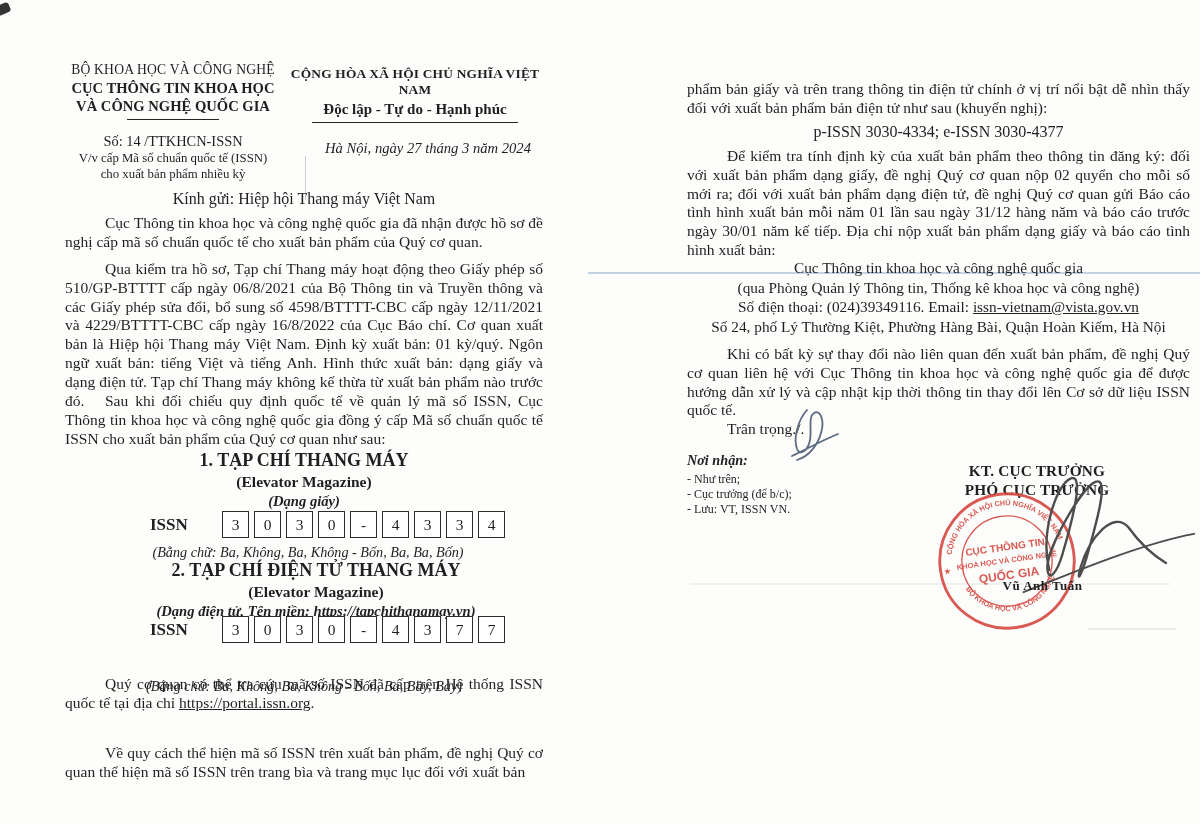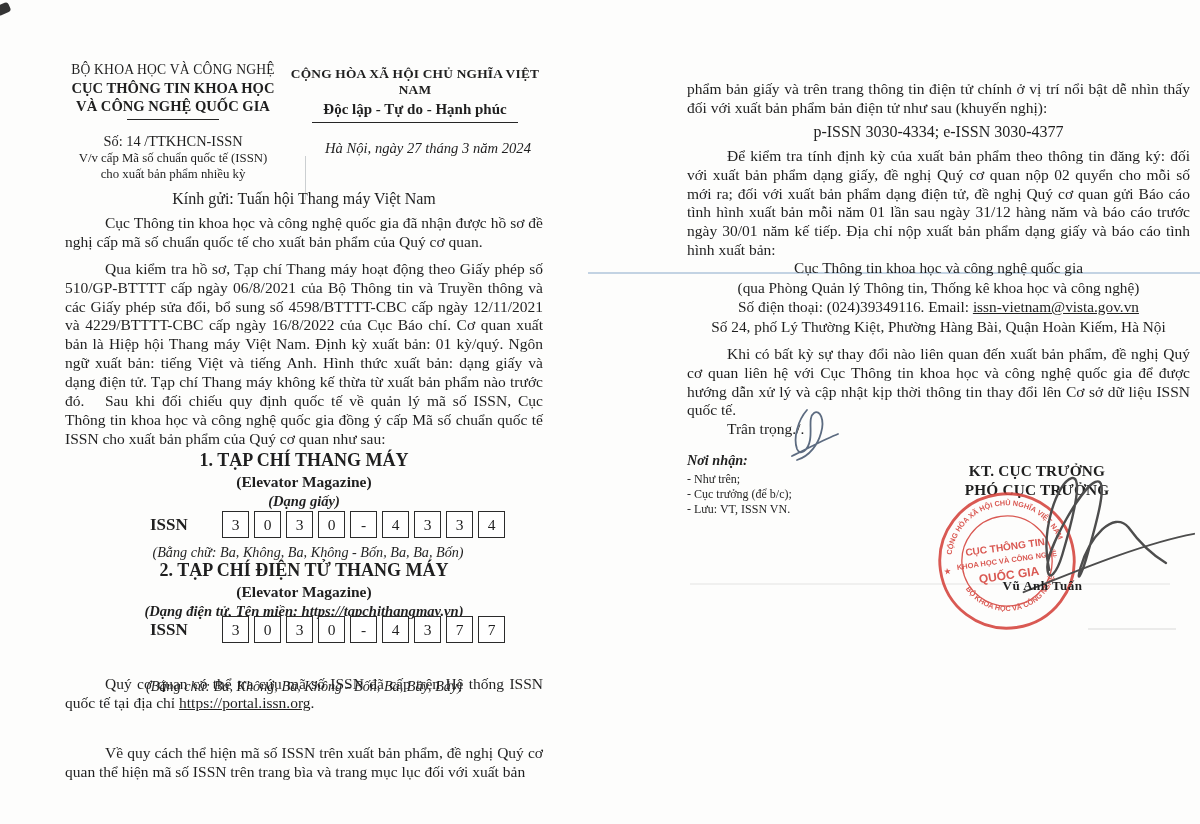"Kính gửi: Tuấn hội Thang" div.abs { text: Tuấn -> Hiệp }
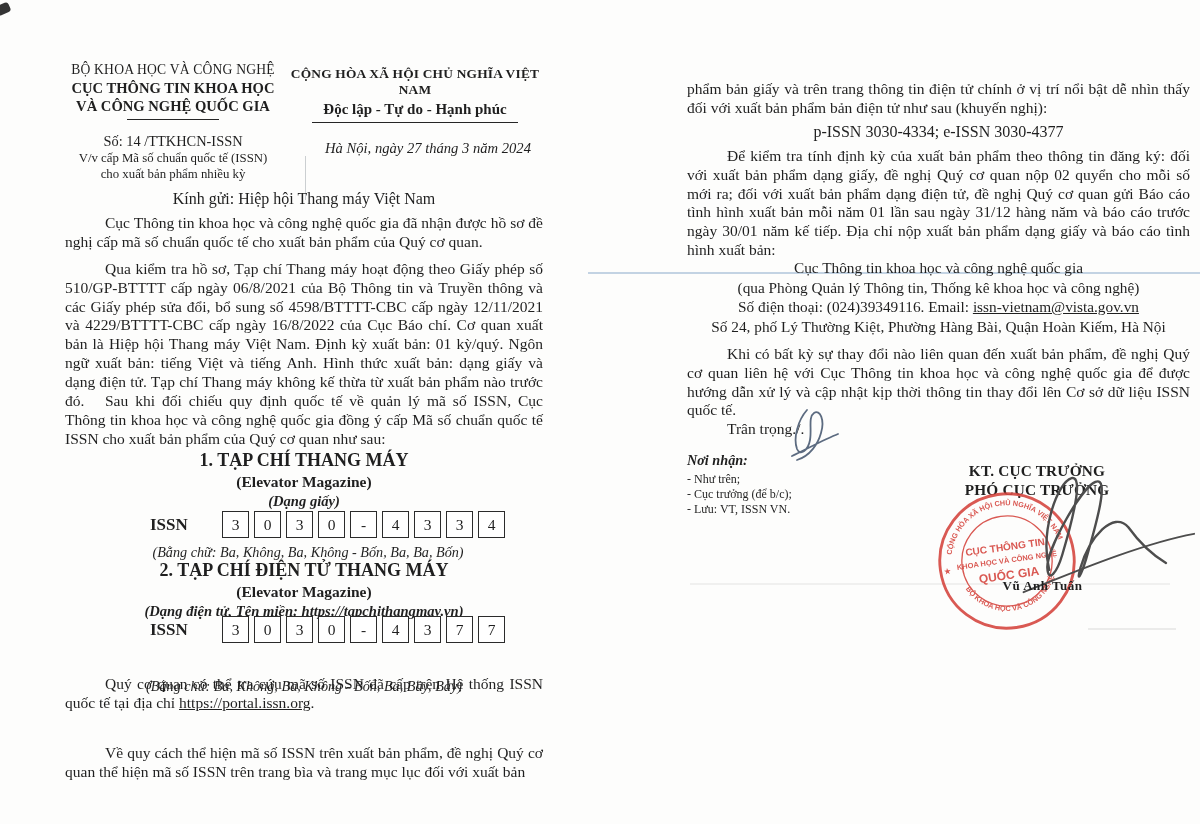"2. TẠP CHÍ ĐIỆN TỬ" div.abs { left: 0 -> 12px }
